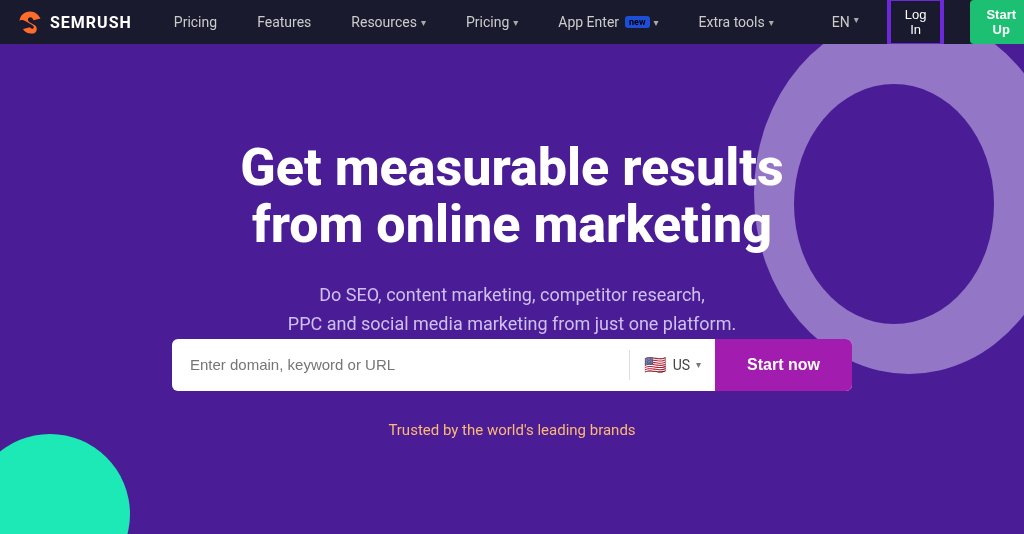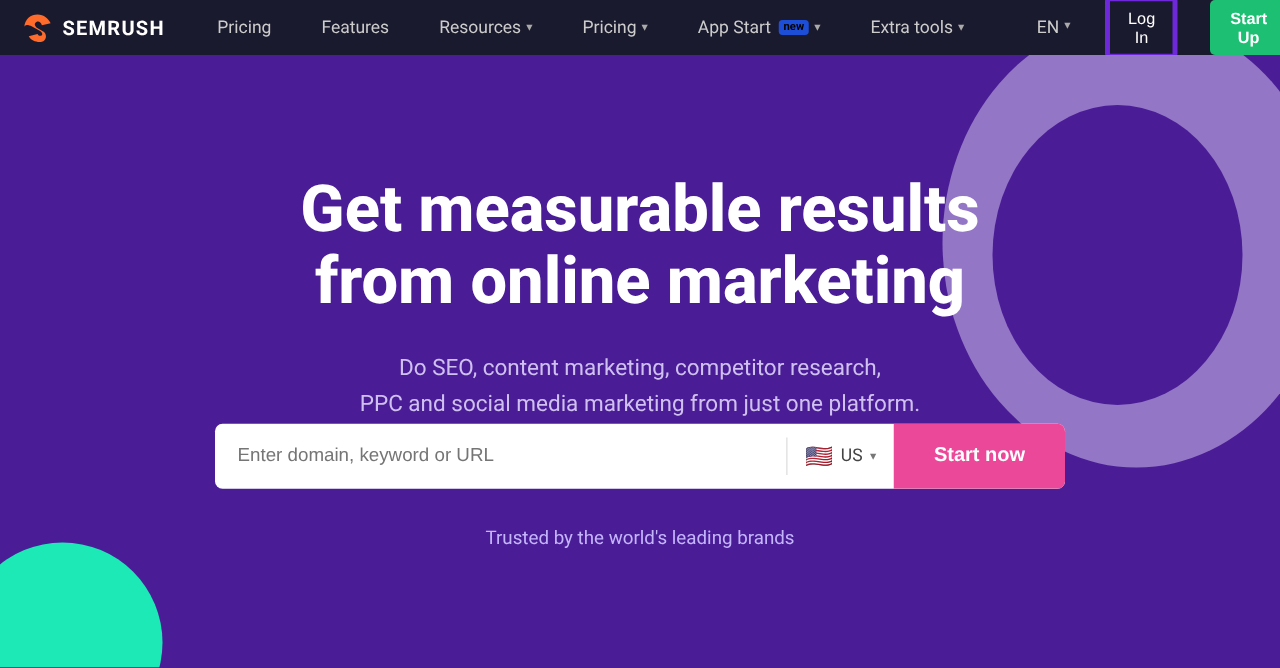"App Start" span { text: Start -> Enter }
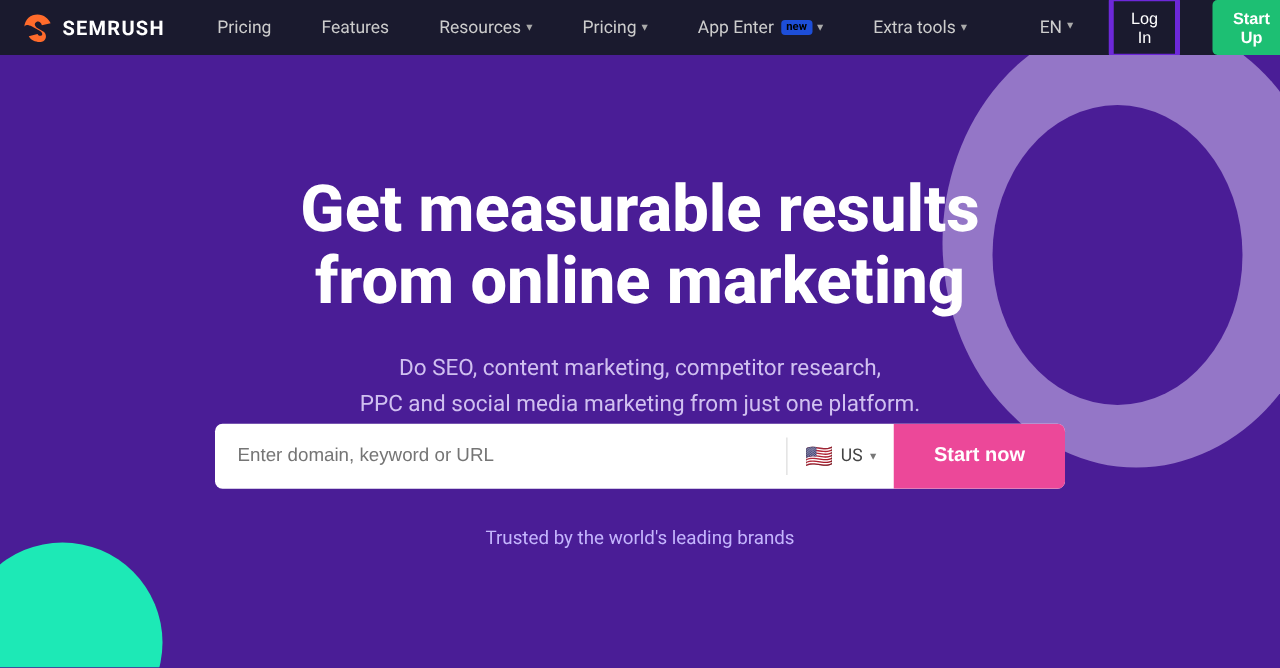"Start now" .search-btn { background: #ec4899 -> #a21caf }
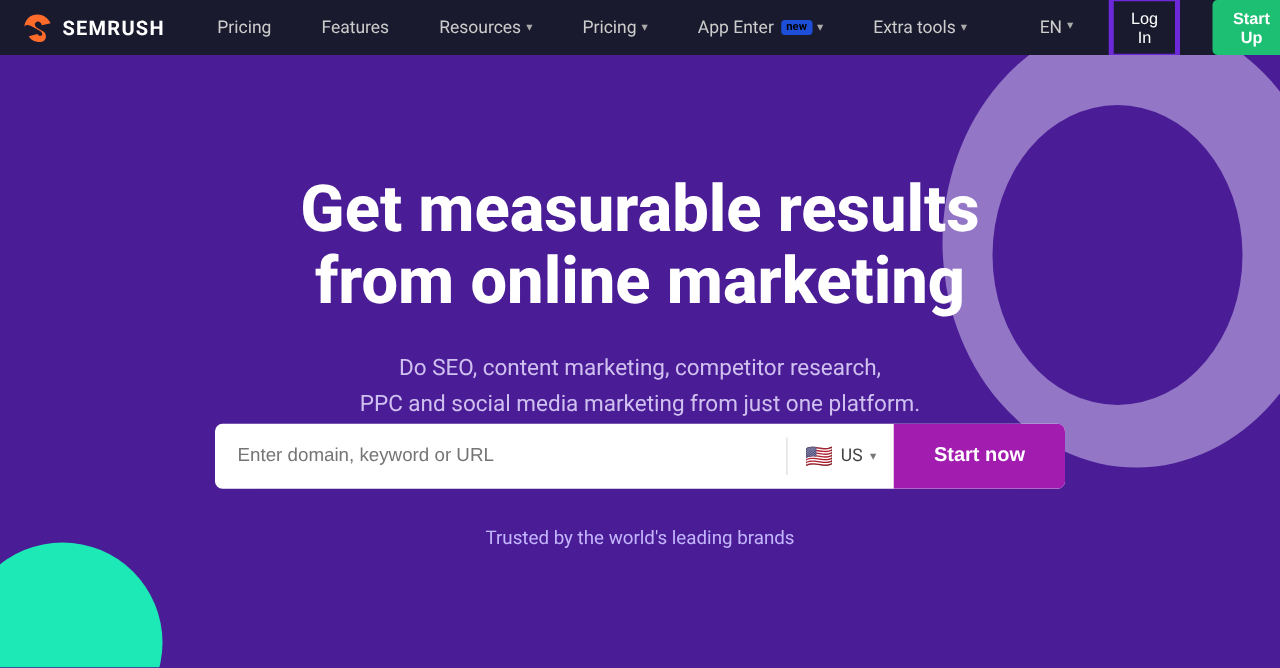"Trusted by the world's leading" .trusted-text { color: #c4b5fd -> #fdba74 }
